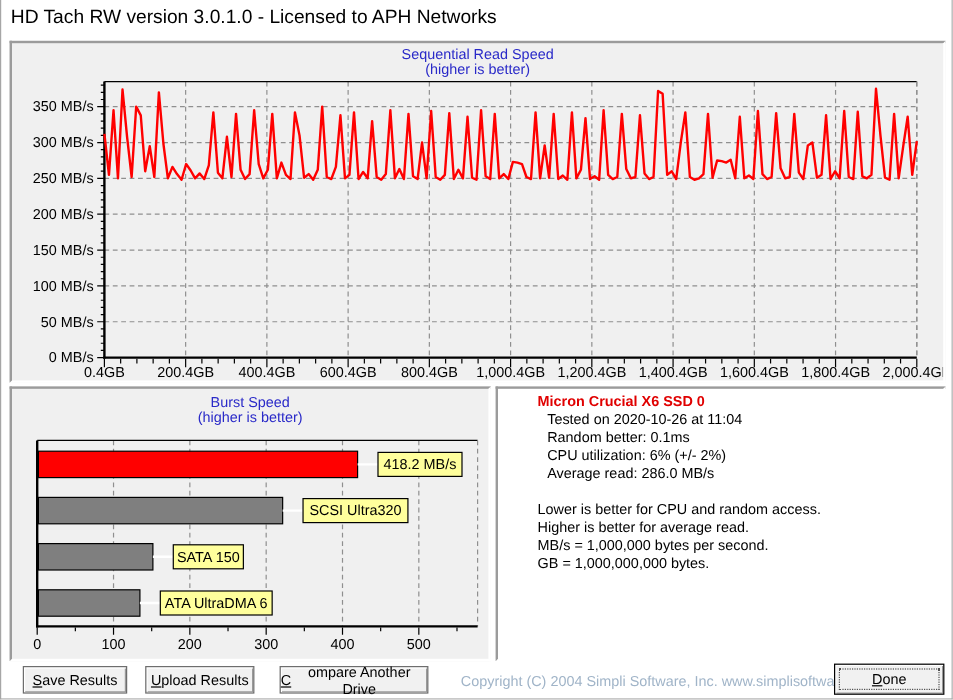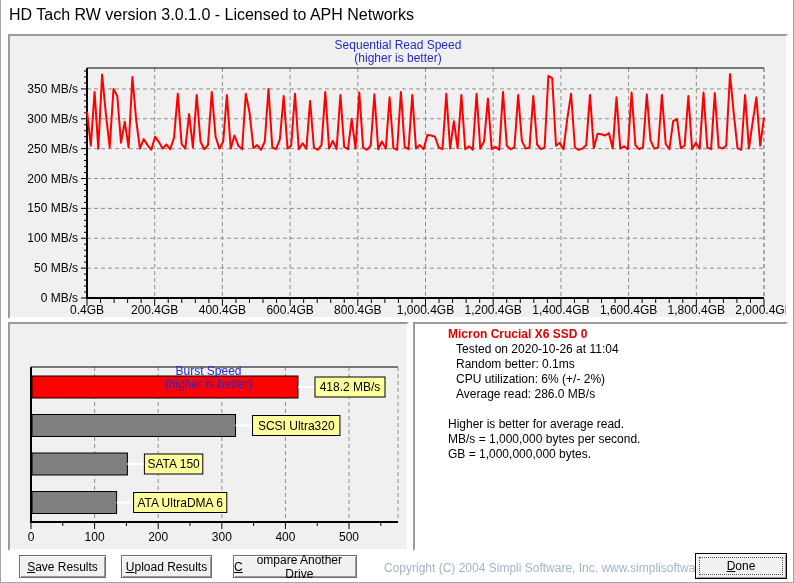"Burst Speed" #burst-panel .chart-head { margin-top: 36px -> none }
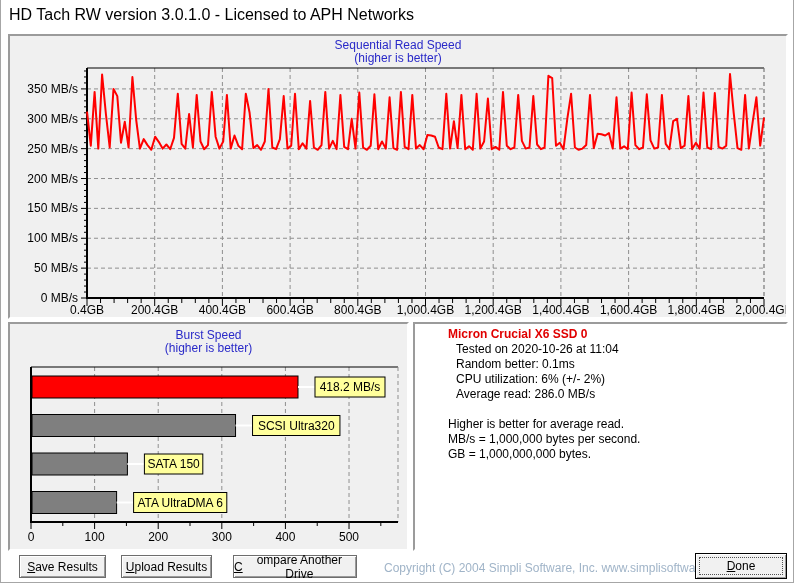"Lower is better for CPU" div { html: none -> <div>Lower is better for CPU and random access.</div> }
